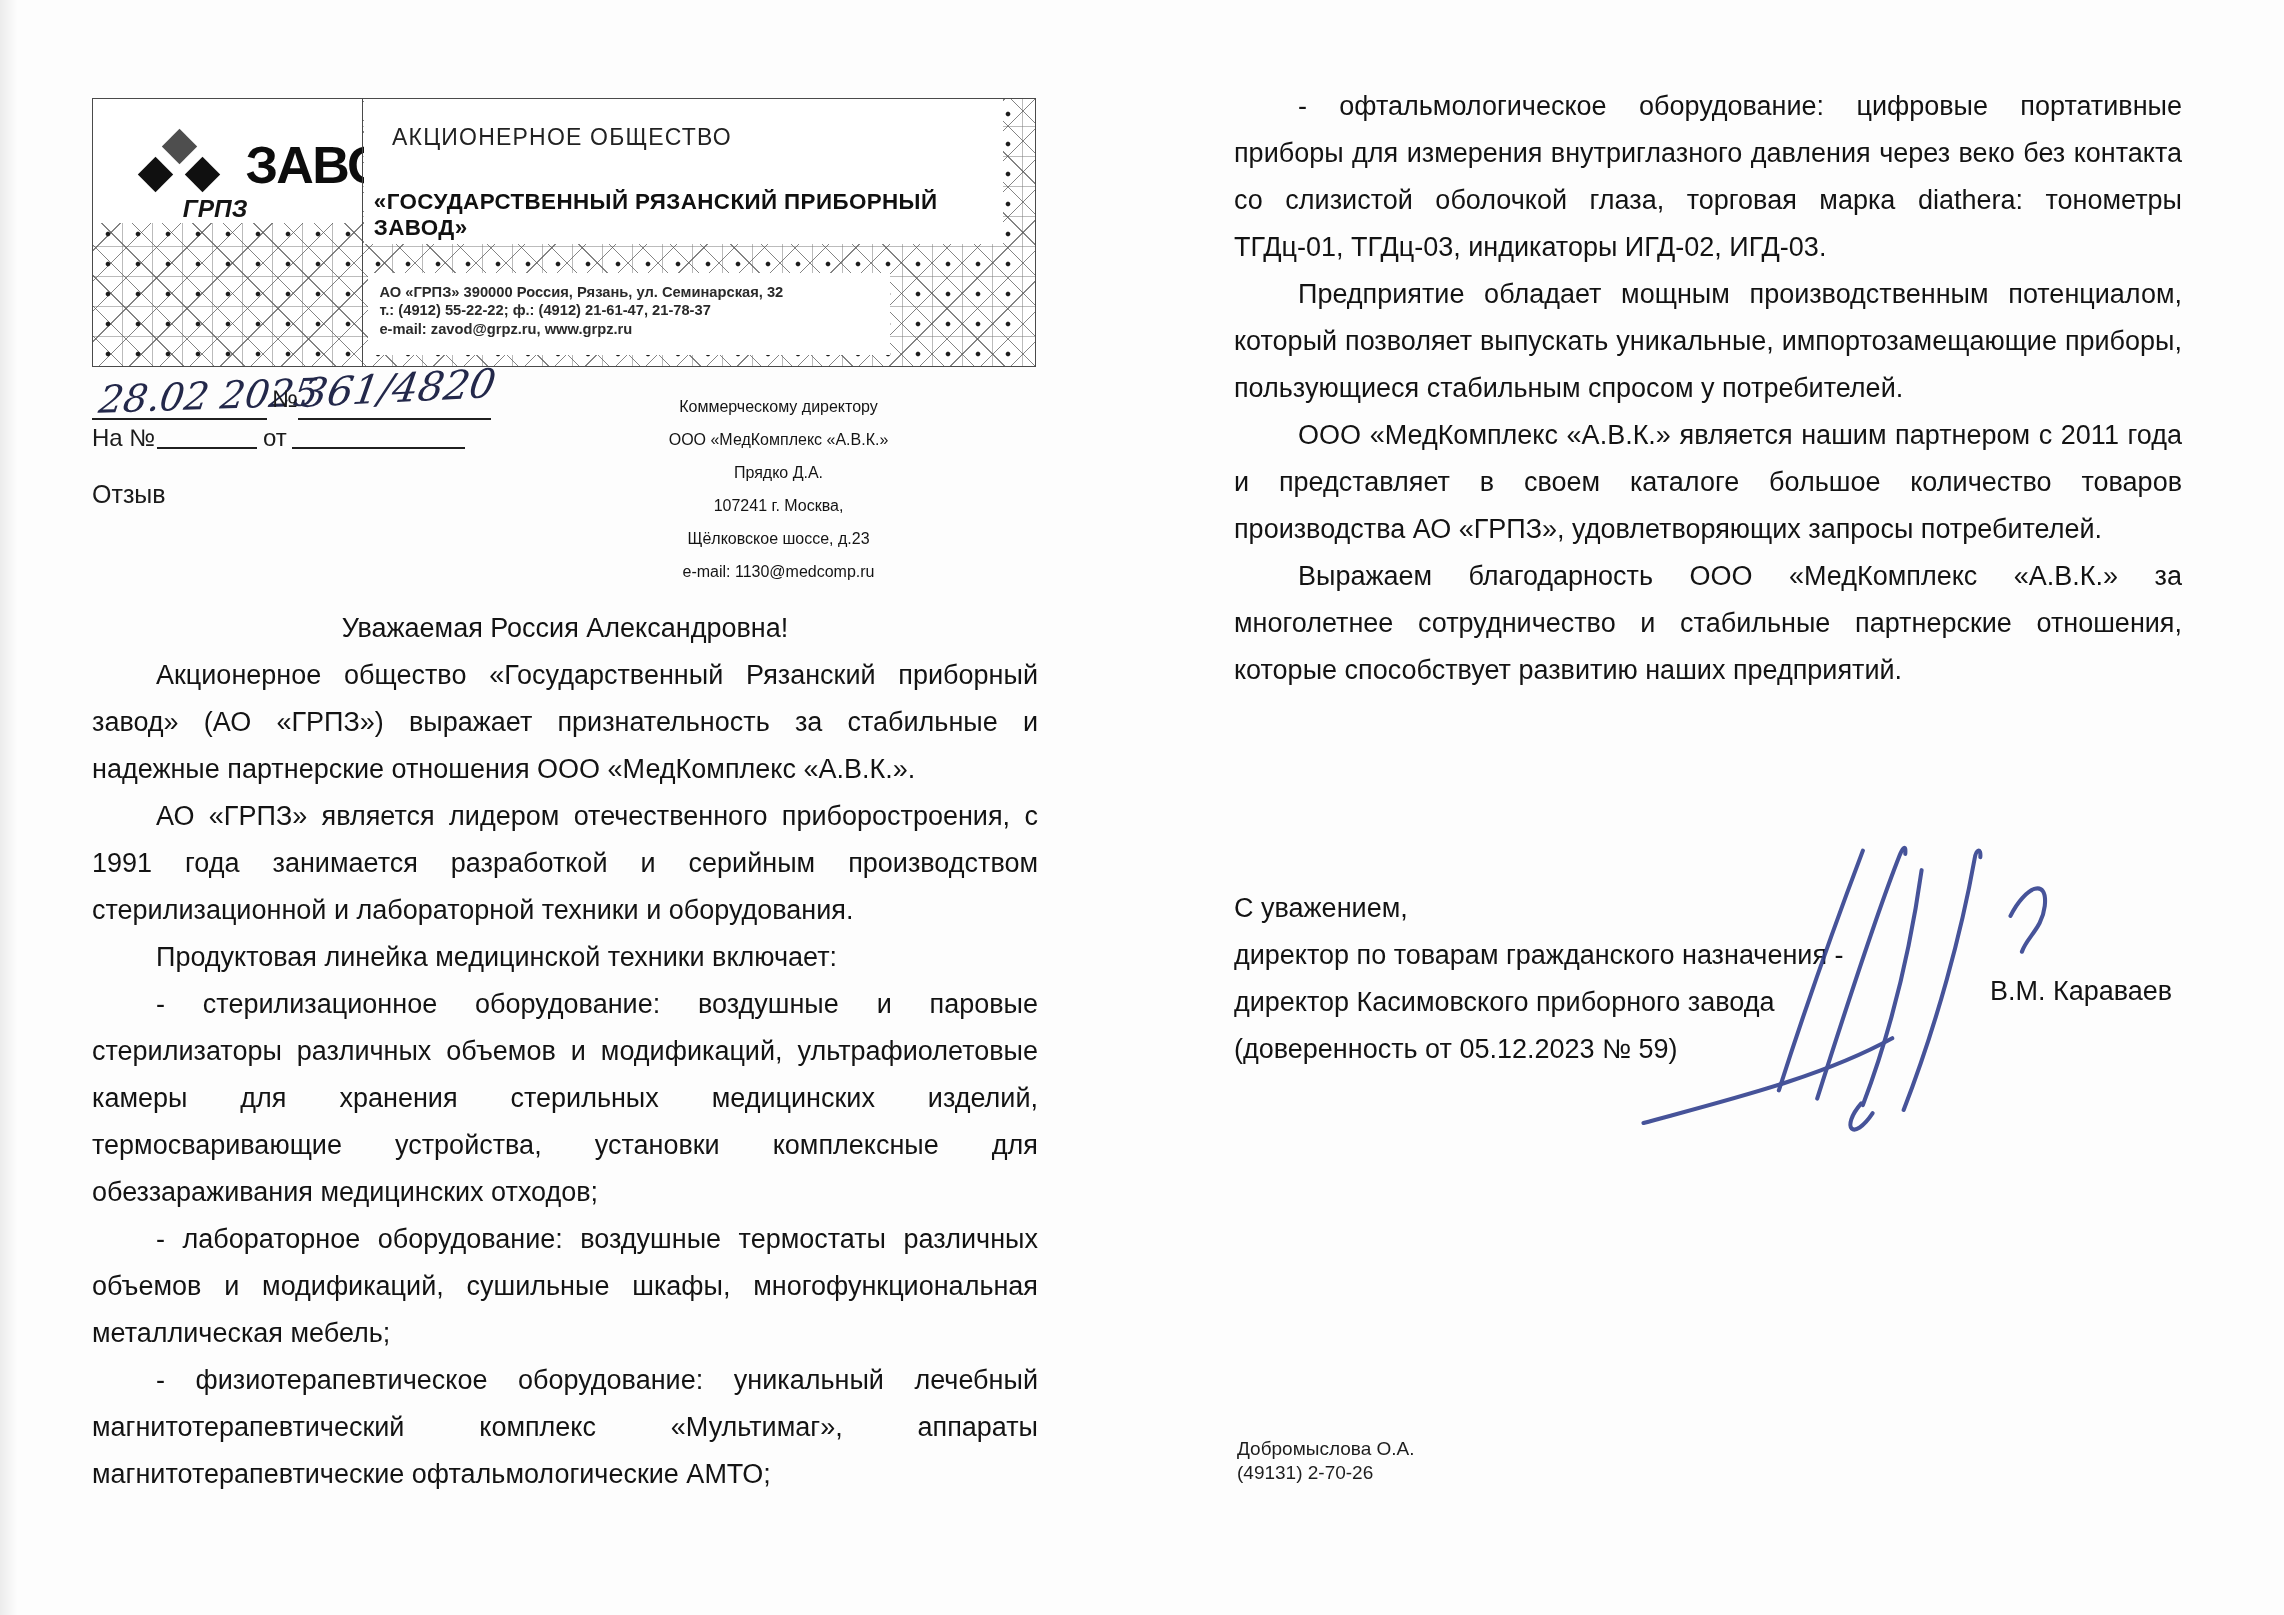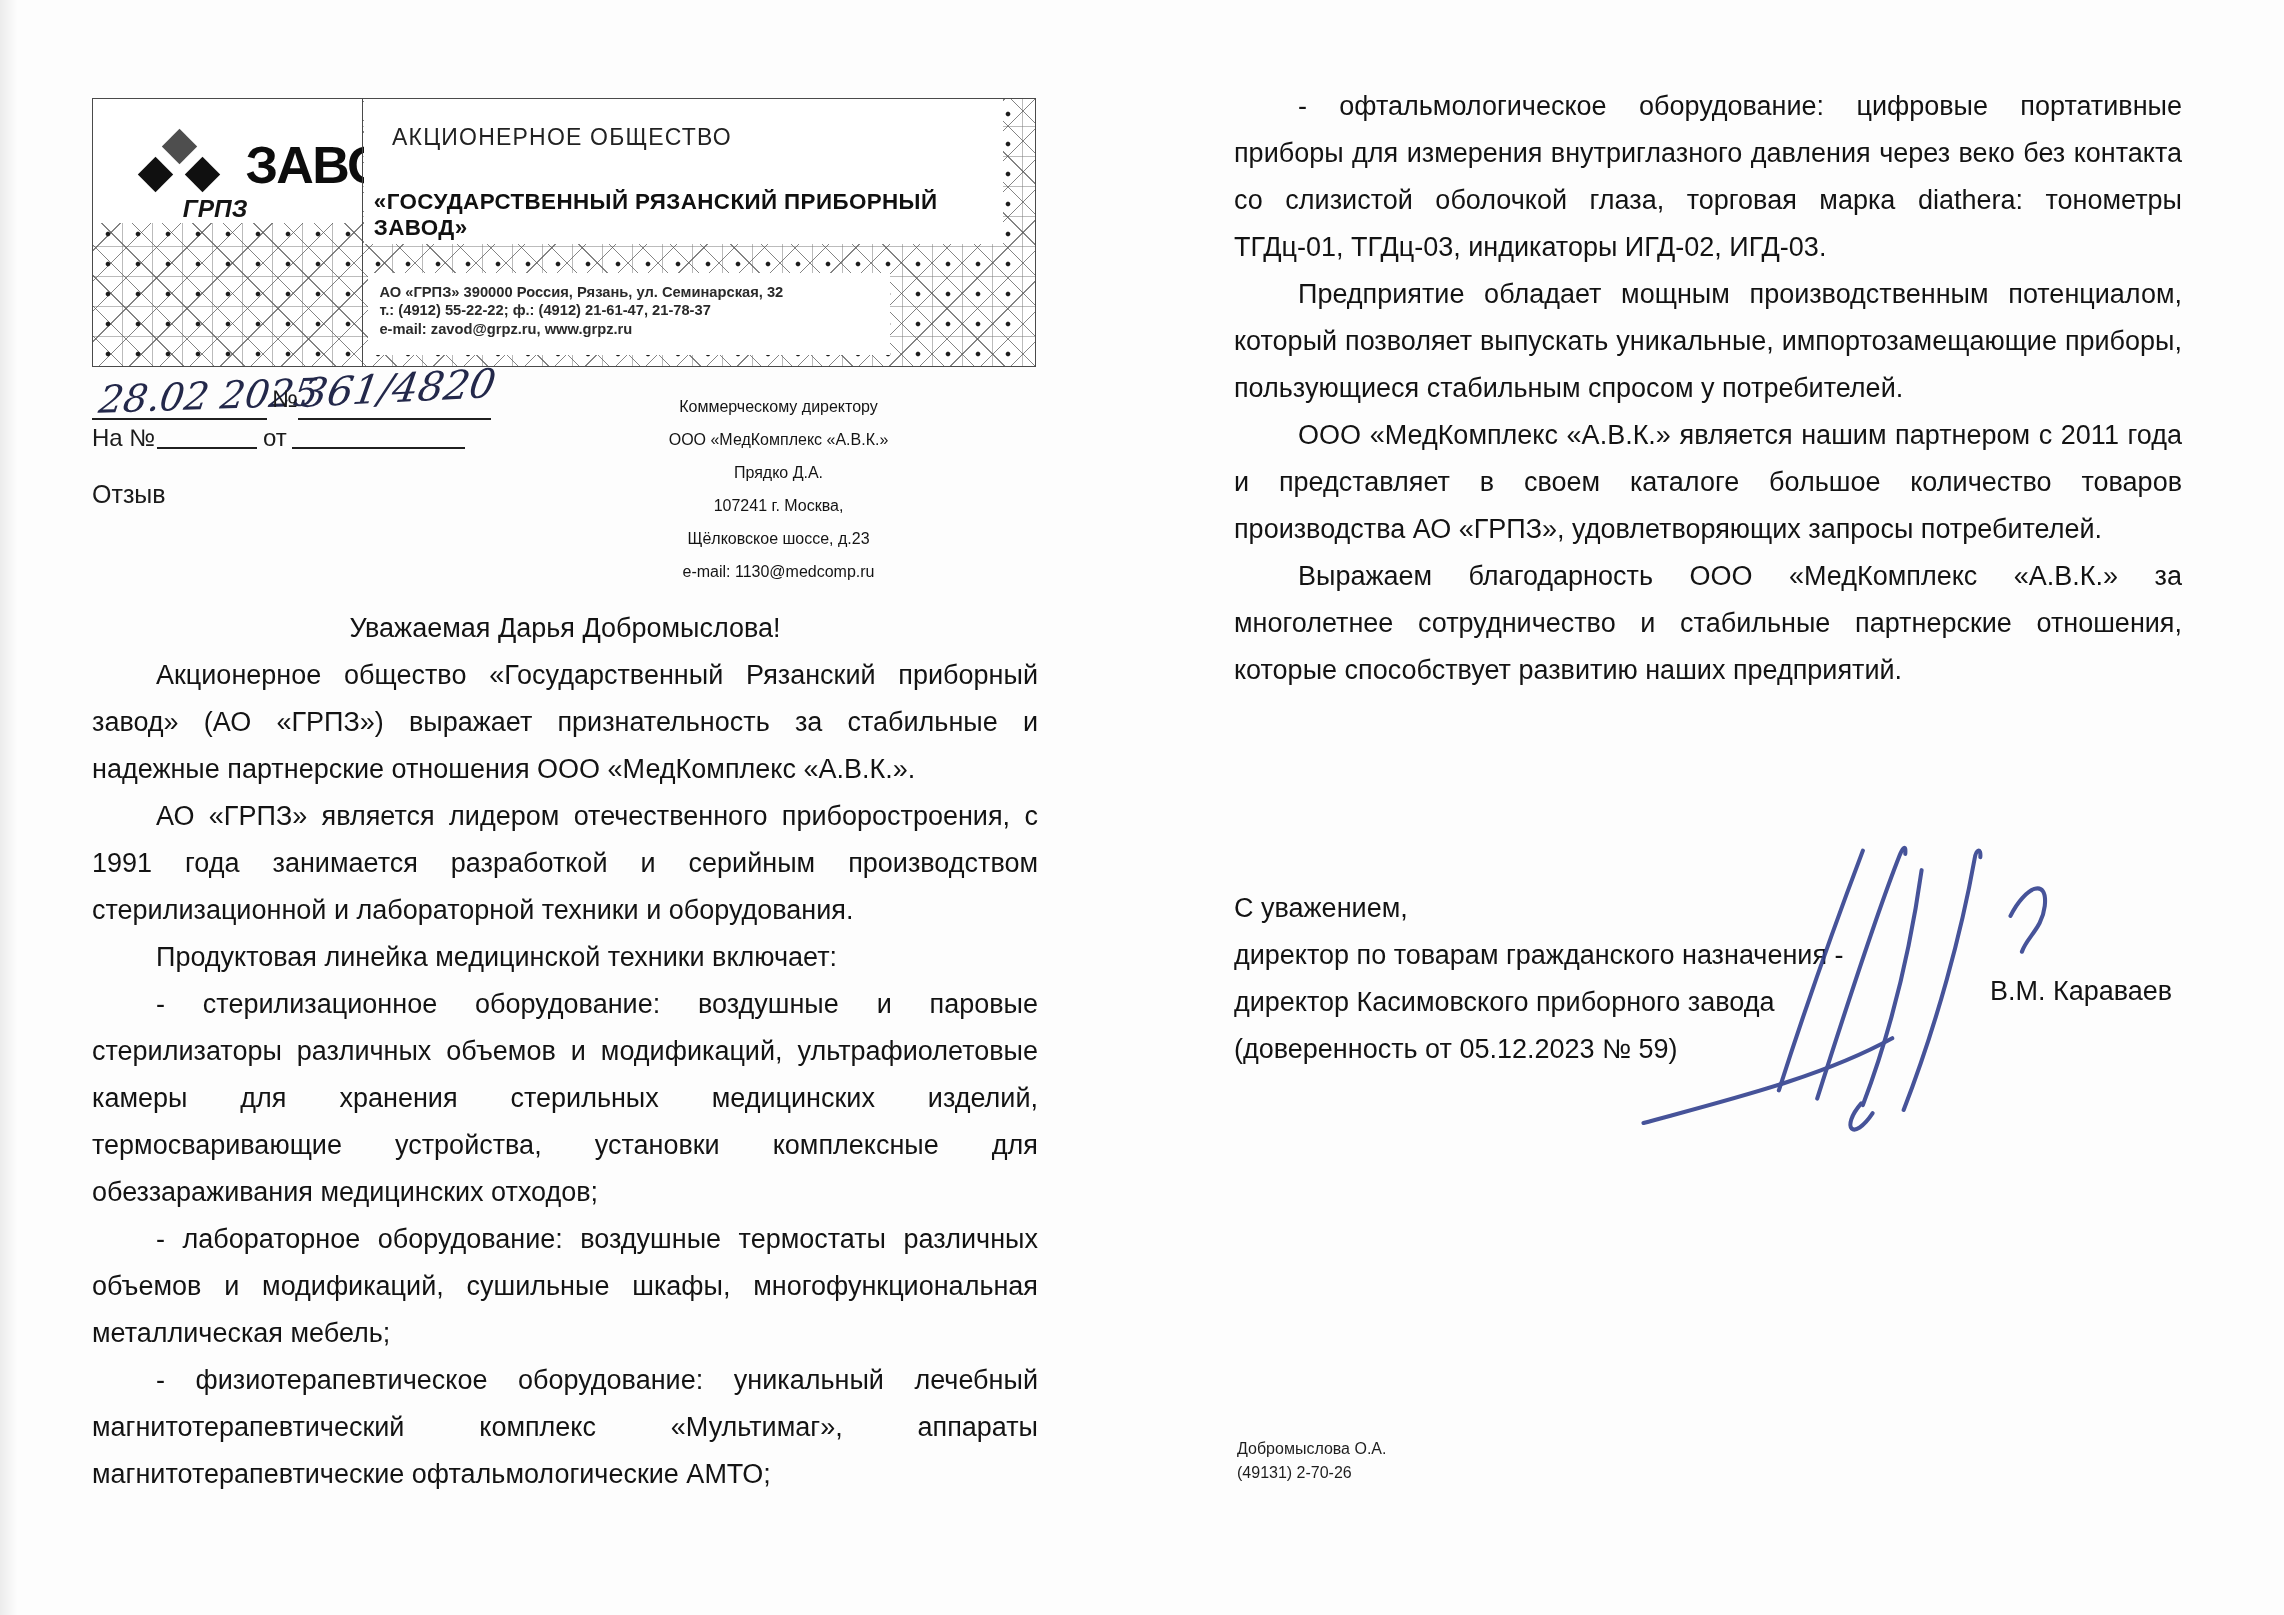"Уважаемая Дарья Добромыслова!" p.center { text: Дарья Добромыслова -> Россия Александровна }
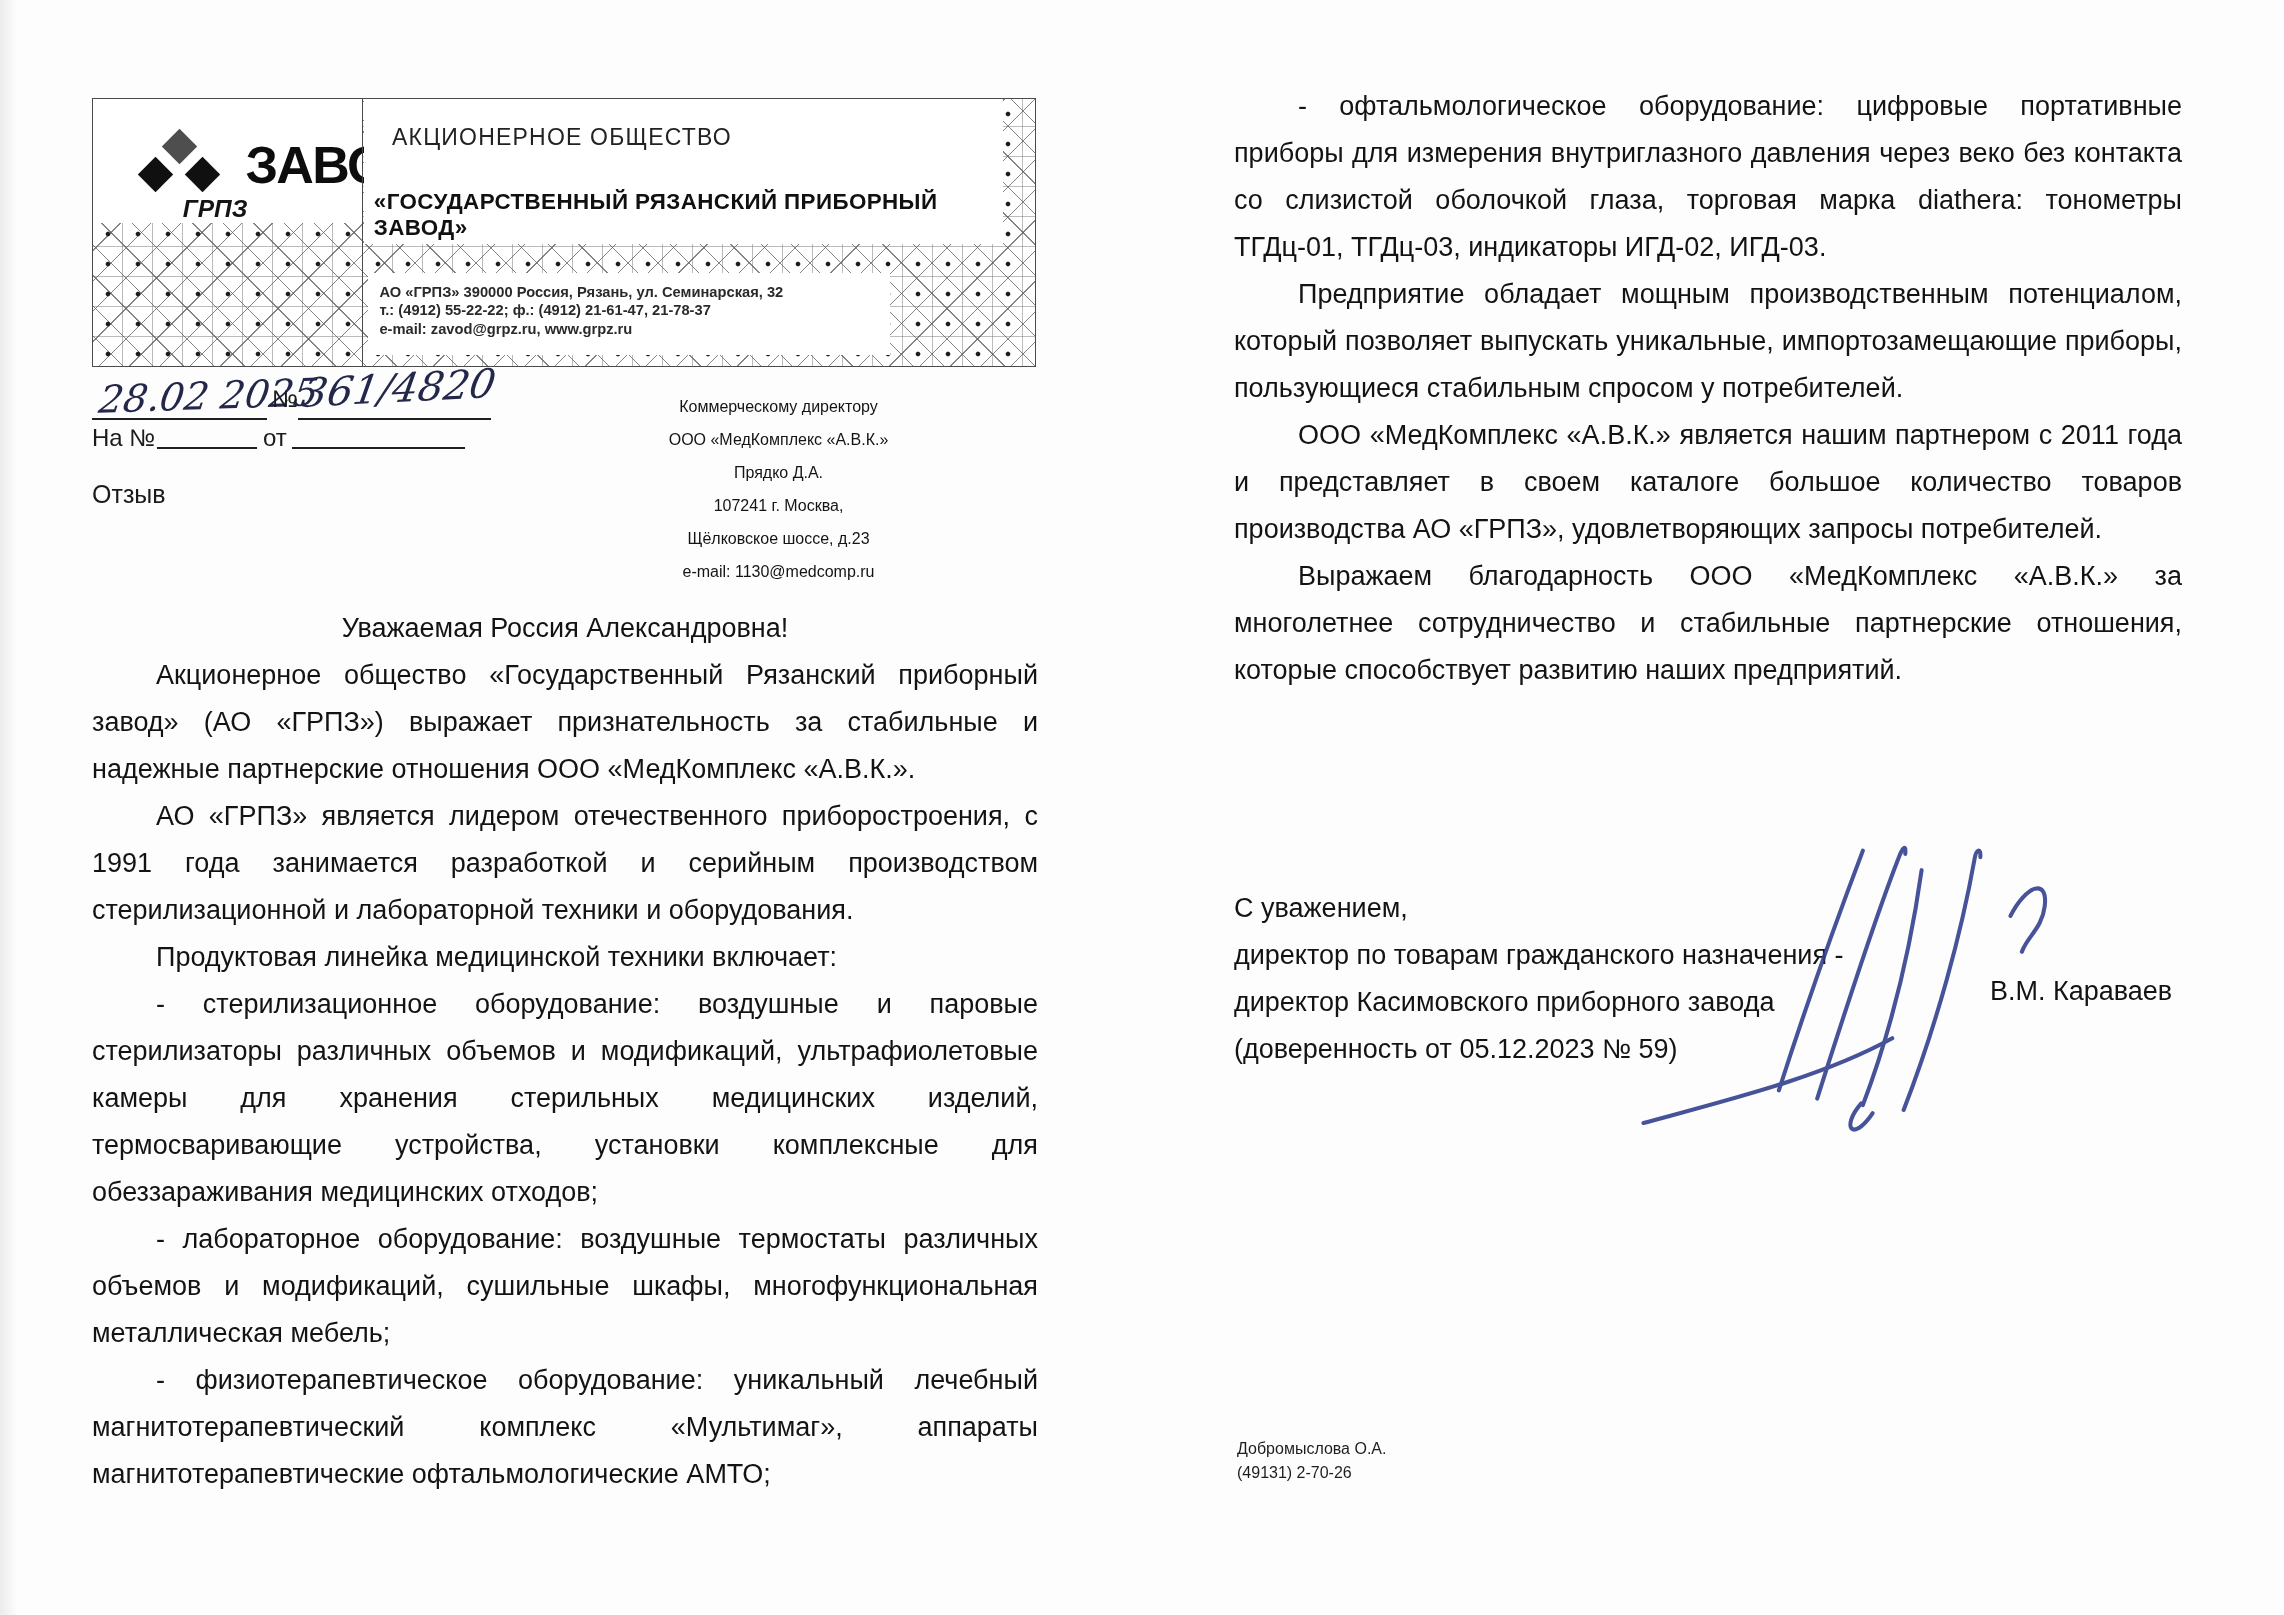"Добромыслова О.А." .footer { font-size: 16px -> 19px }
